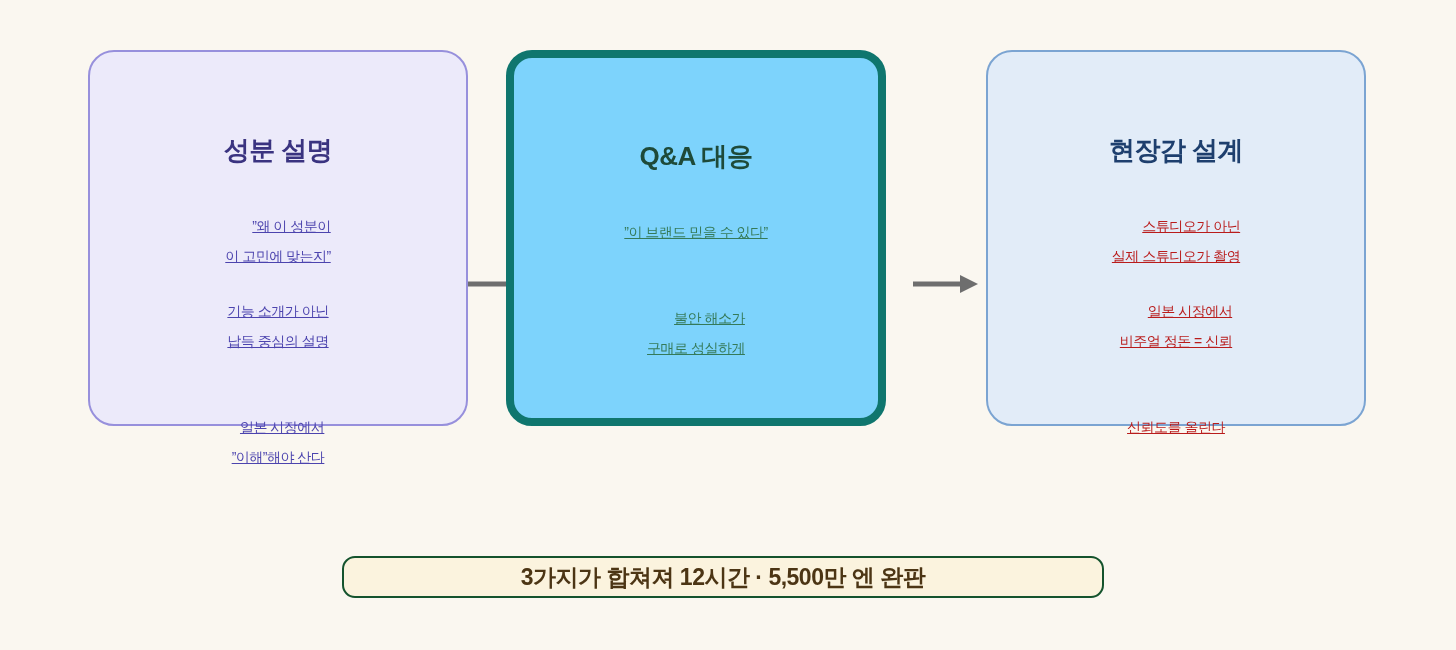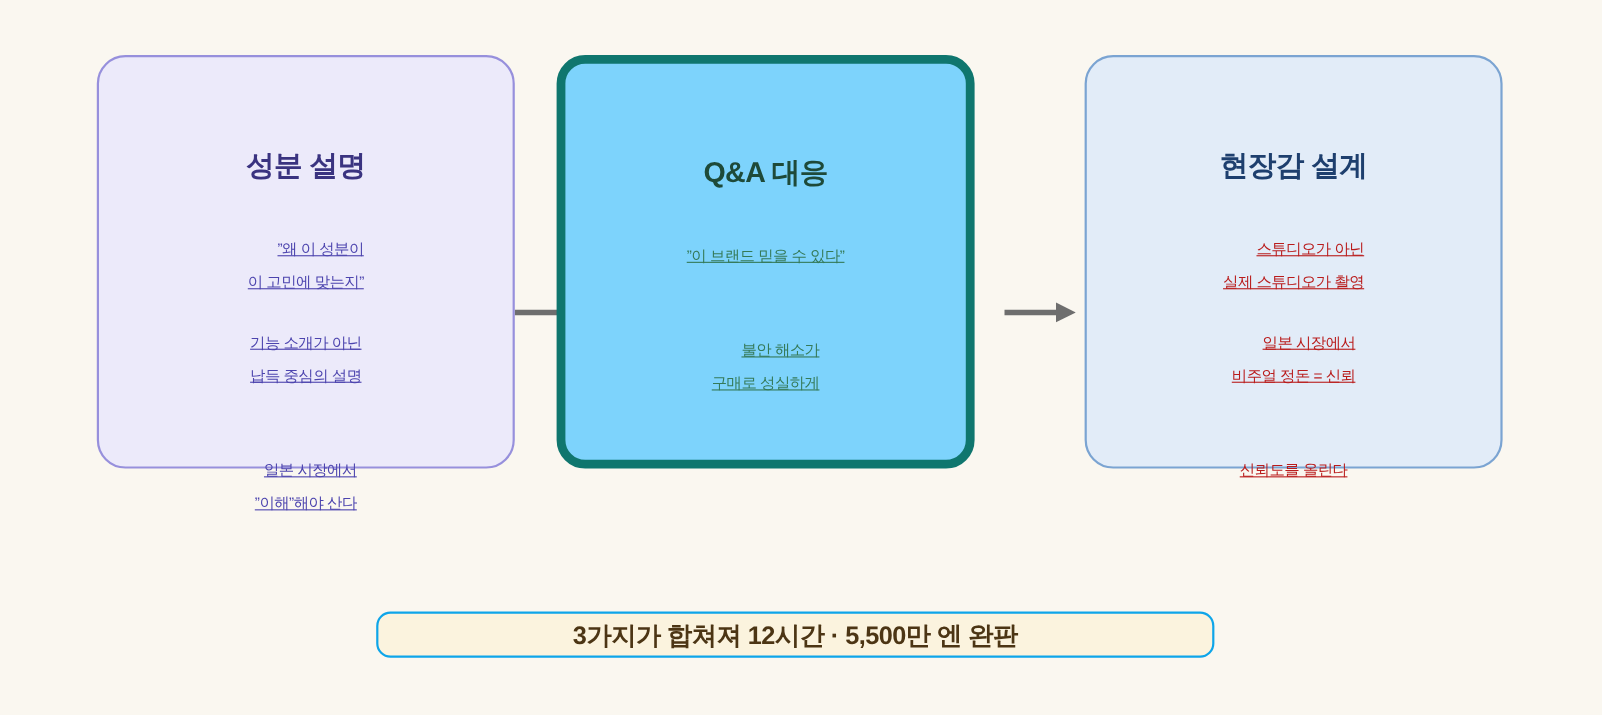"3가지가 합쳐져 12시간 · 5,500만" .banner { border: 2px solid #0ea5e9 -> 2px solid #14532d }
